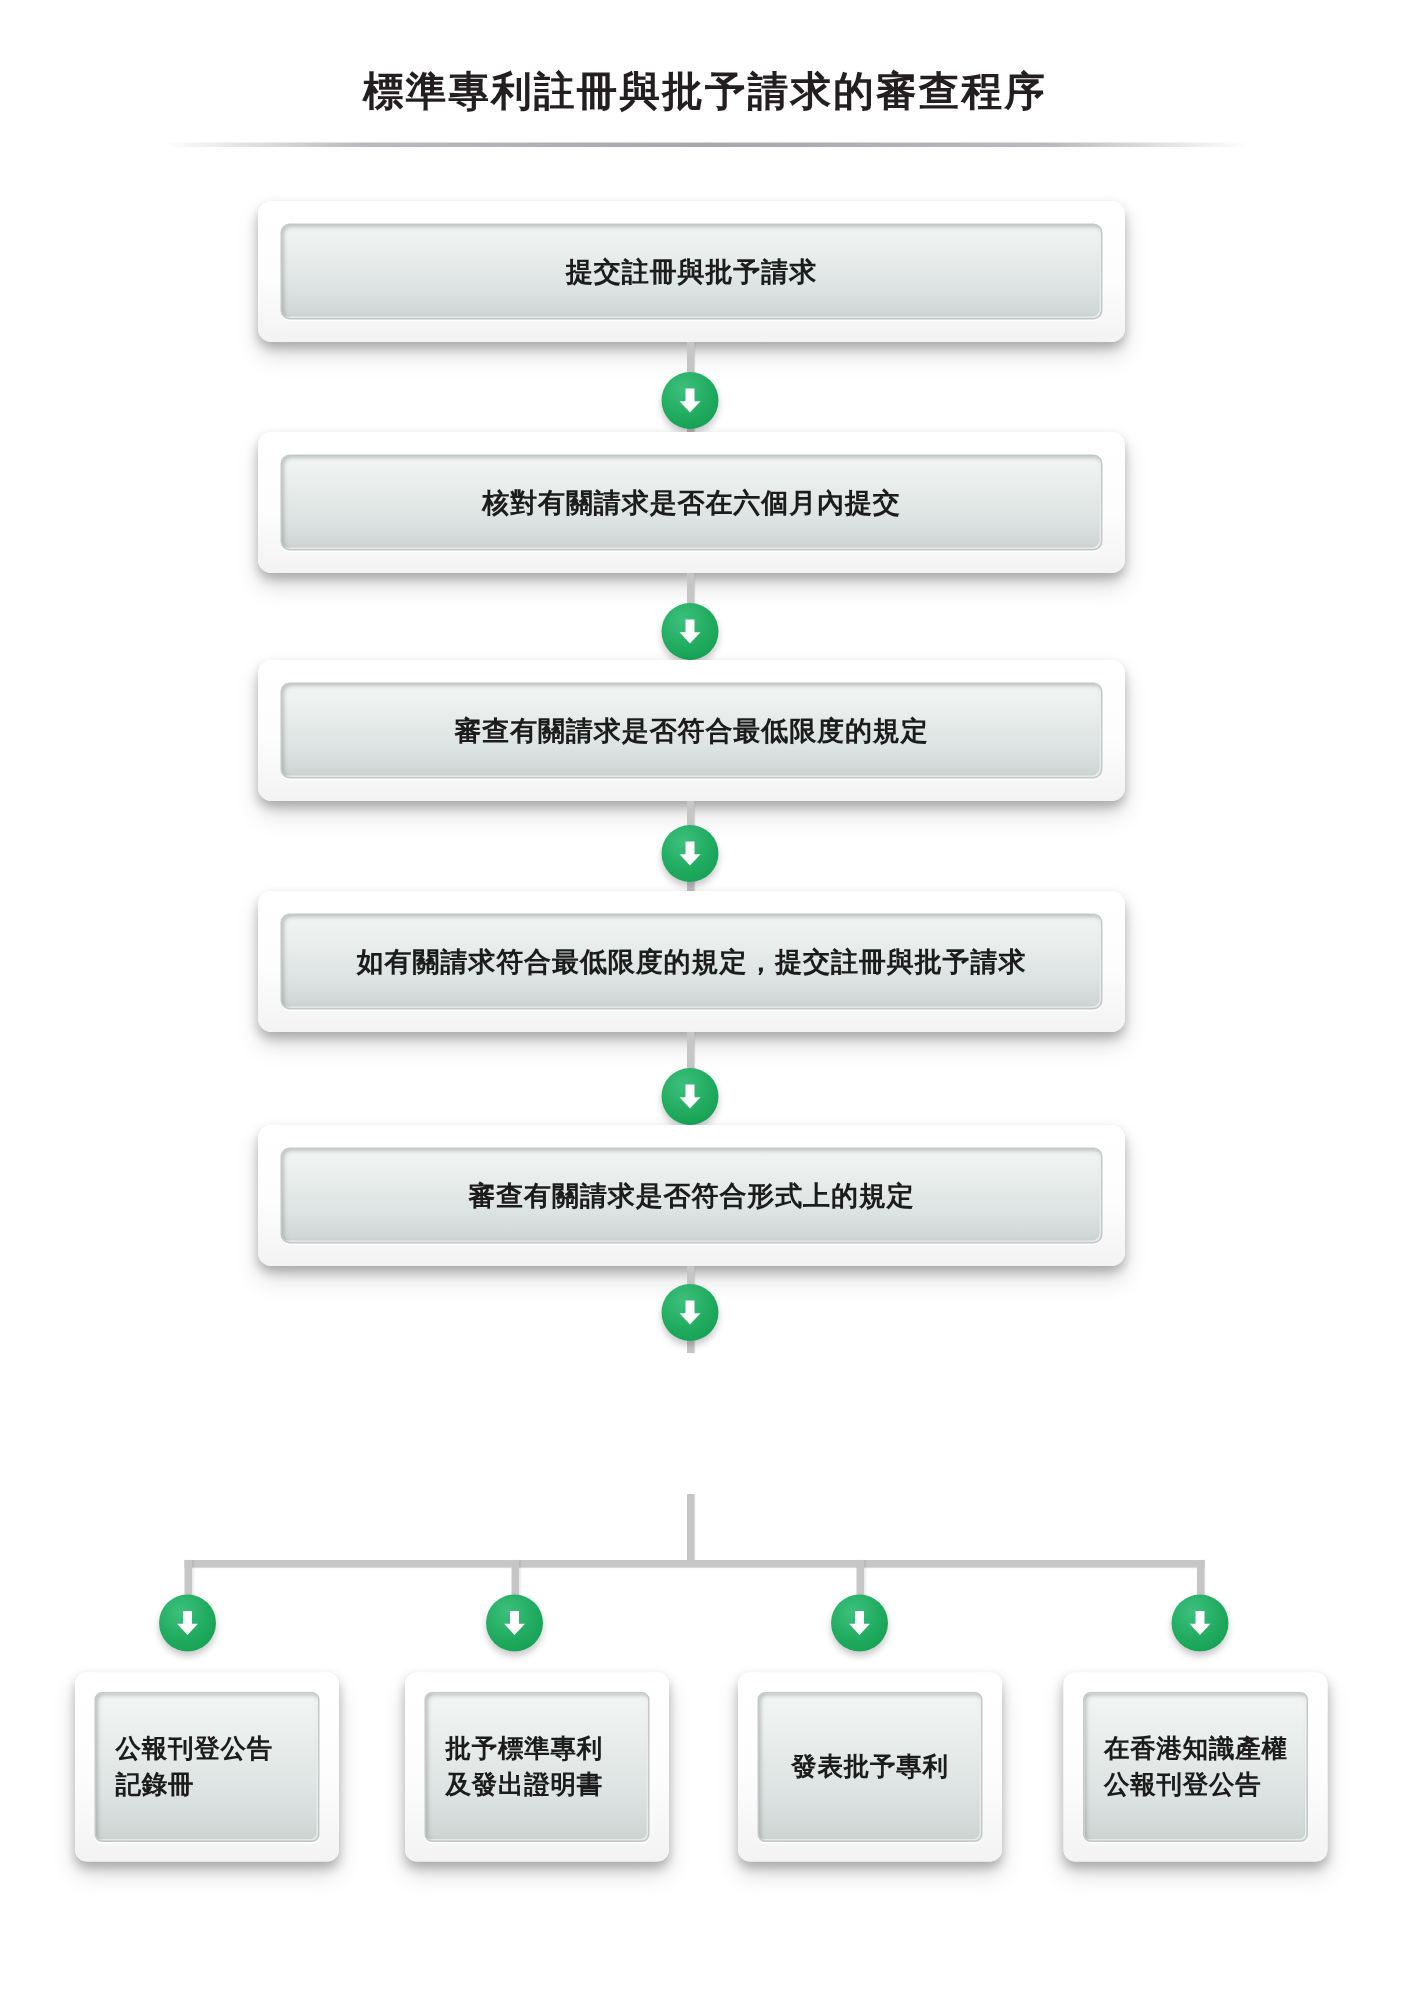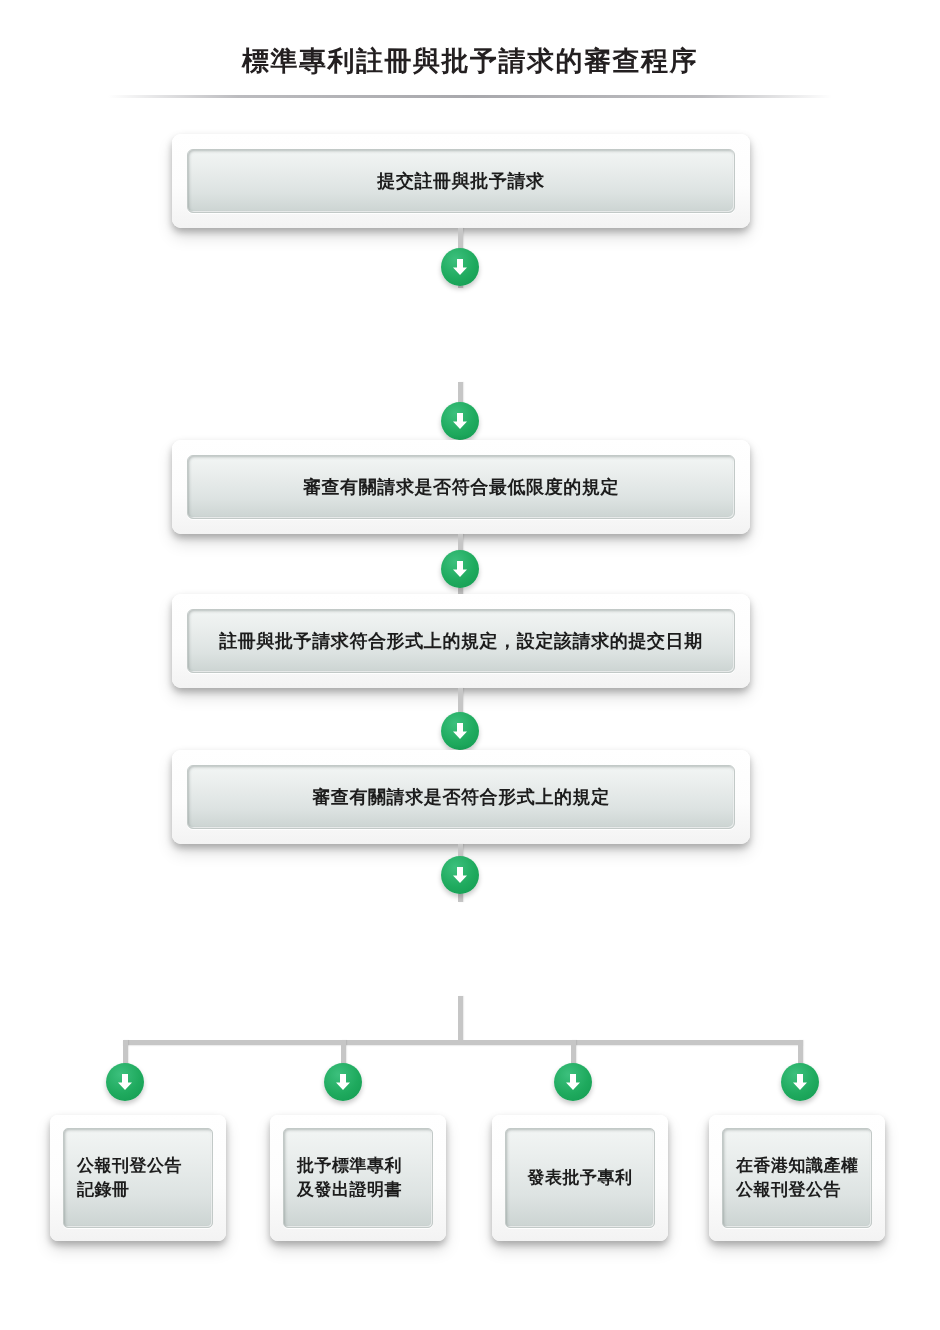"核對有關請求是否在六個月內提交" div.card { html: none -> <div> <div> <span>核對有關請求是否在六個月內提交</span> </div> </div> }
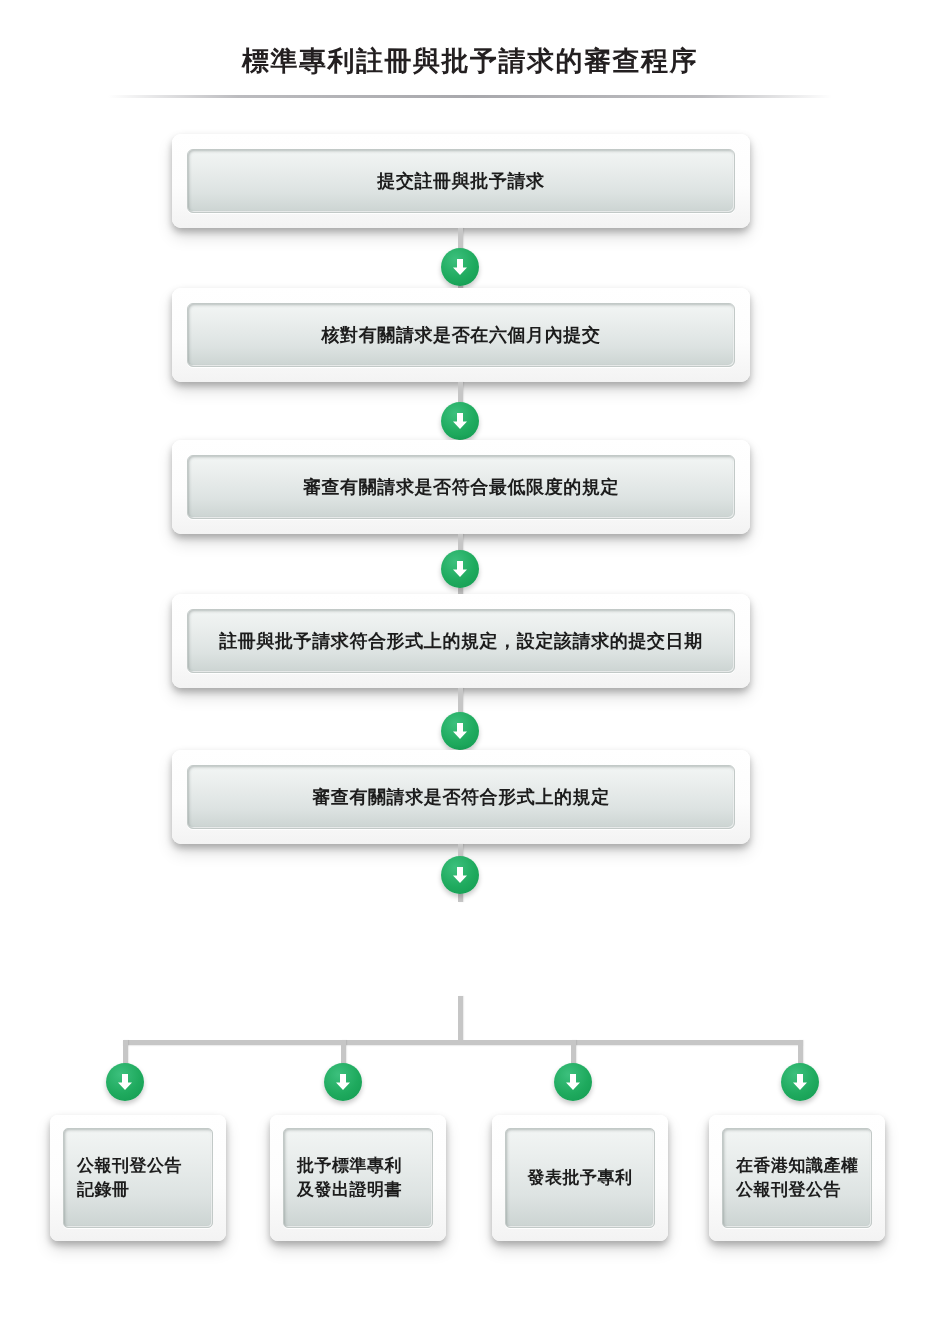"註冊與批予請求符合形式上的規定，設定該請求的提交日期" span.label { text: 註冊與批予請求符合形式上的規定，設定該請求的提交日期 -> 如有關請求符合最低限度的規定，提交註冊與批予請求 }
